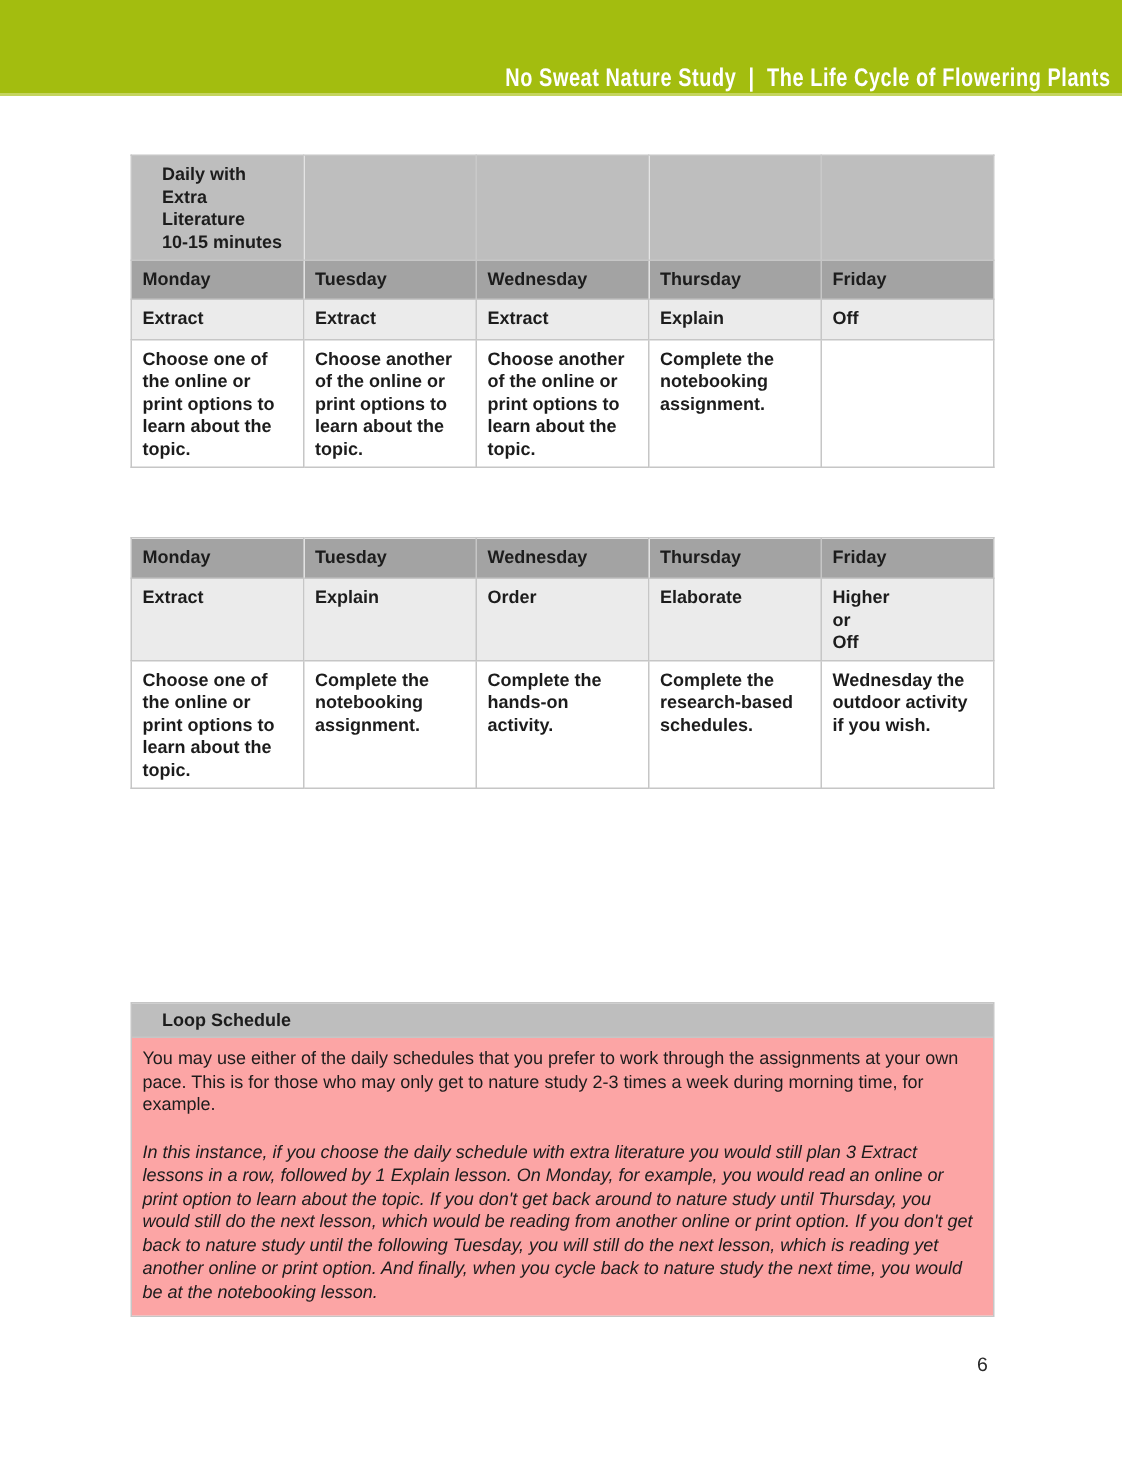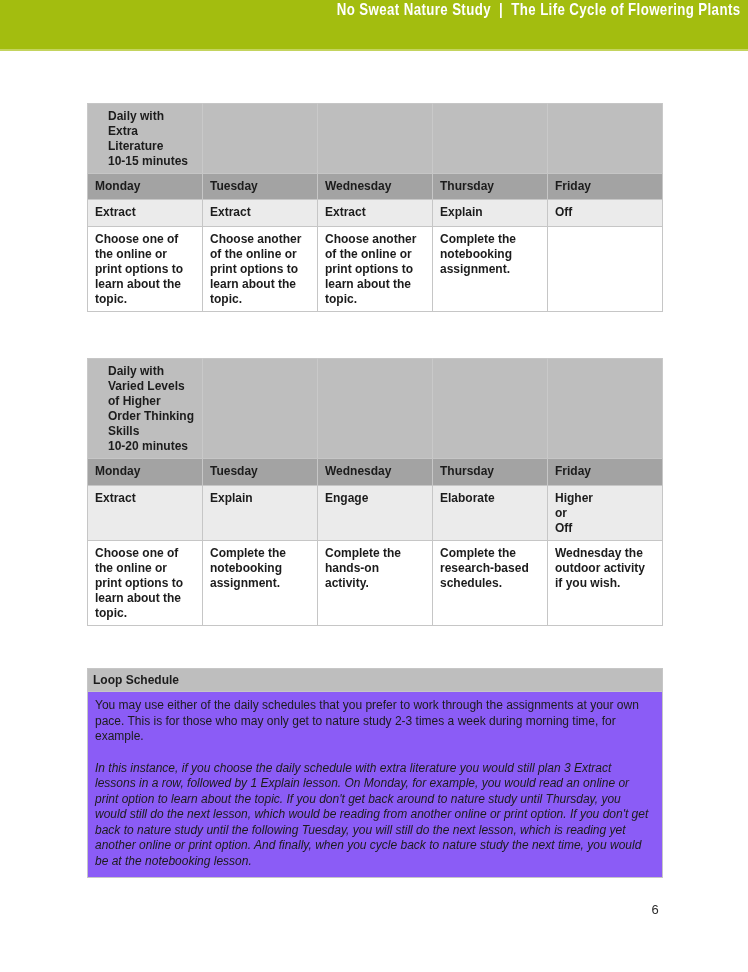"No Sweat Nature Study |" .topbar { align-items: flex-start -> flex-end; height: 51px -> 64px }
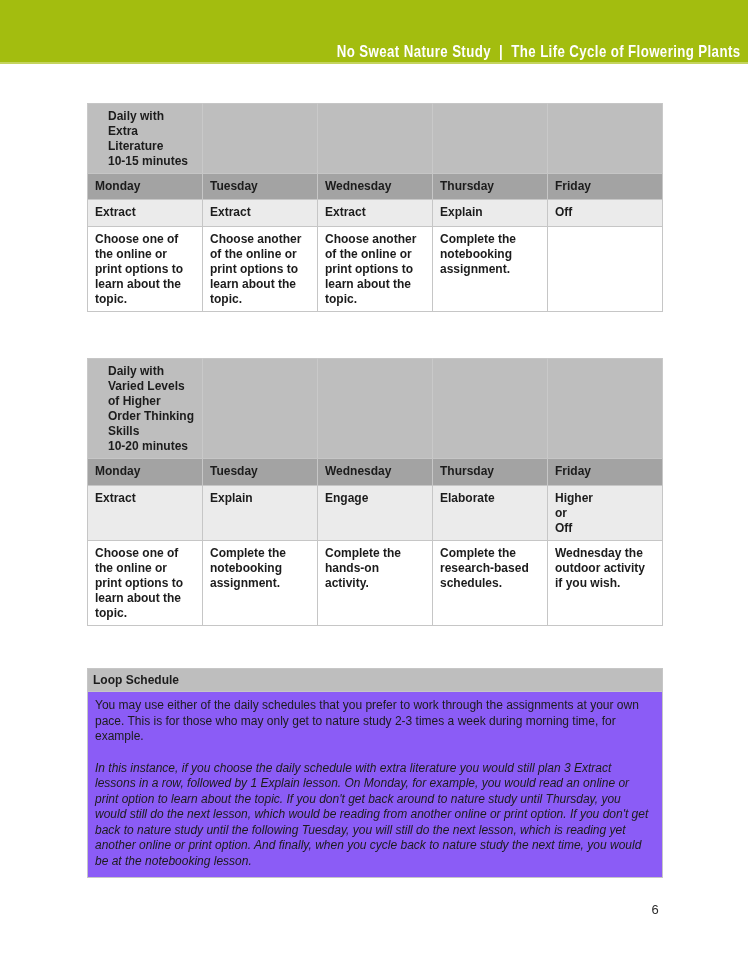"Daily with Varied Levels of" tr.title-row { html: <tr> <td>Daily with Varied Levels of Higher Order Thinking Skills 10-20 minutes</td> <td></td> <td></td> <td></td> <td></td> </tr> -> none }
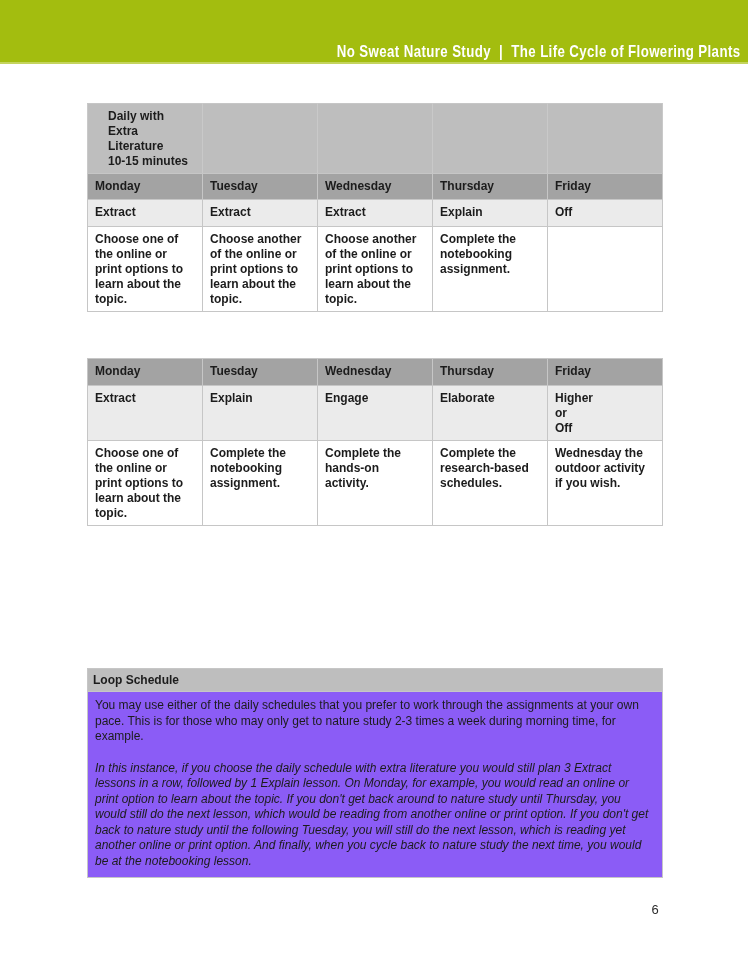"Engage" td { text: Engage -> Order }
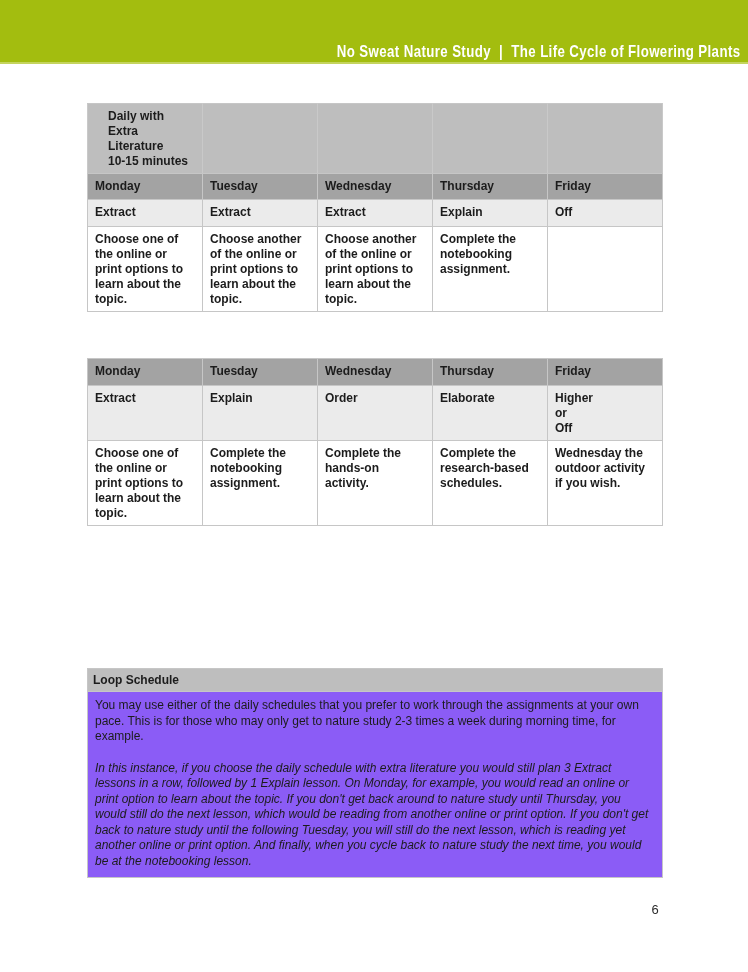"Loop Schedule" .loop-header { padding: 4px 8px 4px 5px -> 4px 8px 4px 20px }
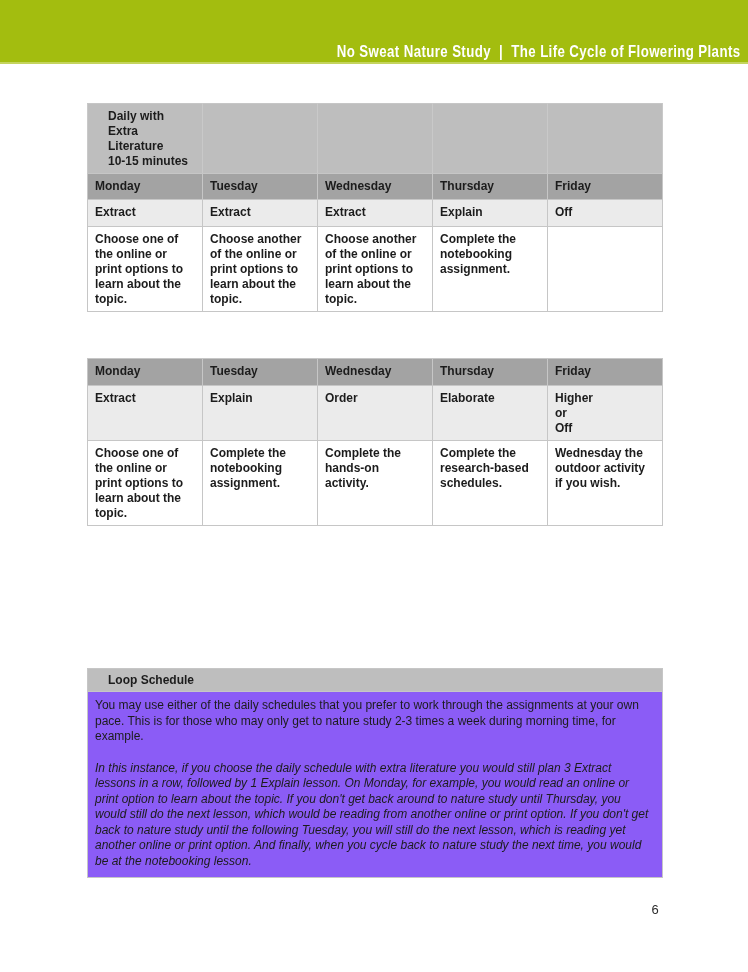"You may use either of" .loop-body { background: #8b5cf6 -> #fca5a5 }
